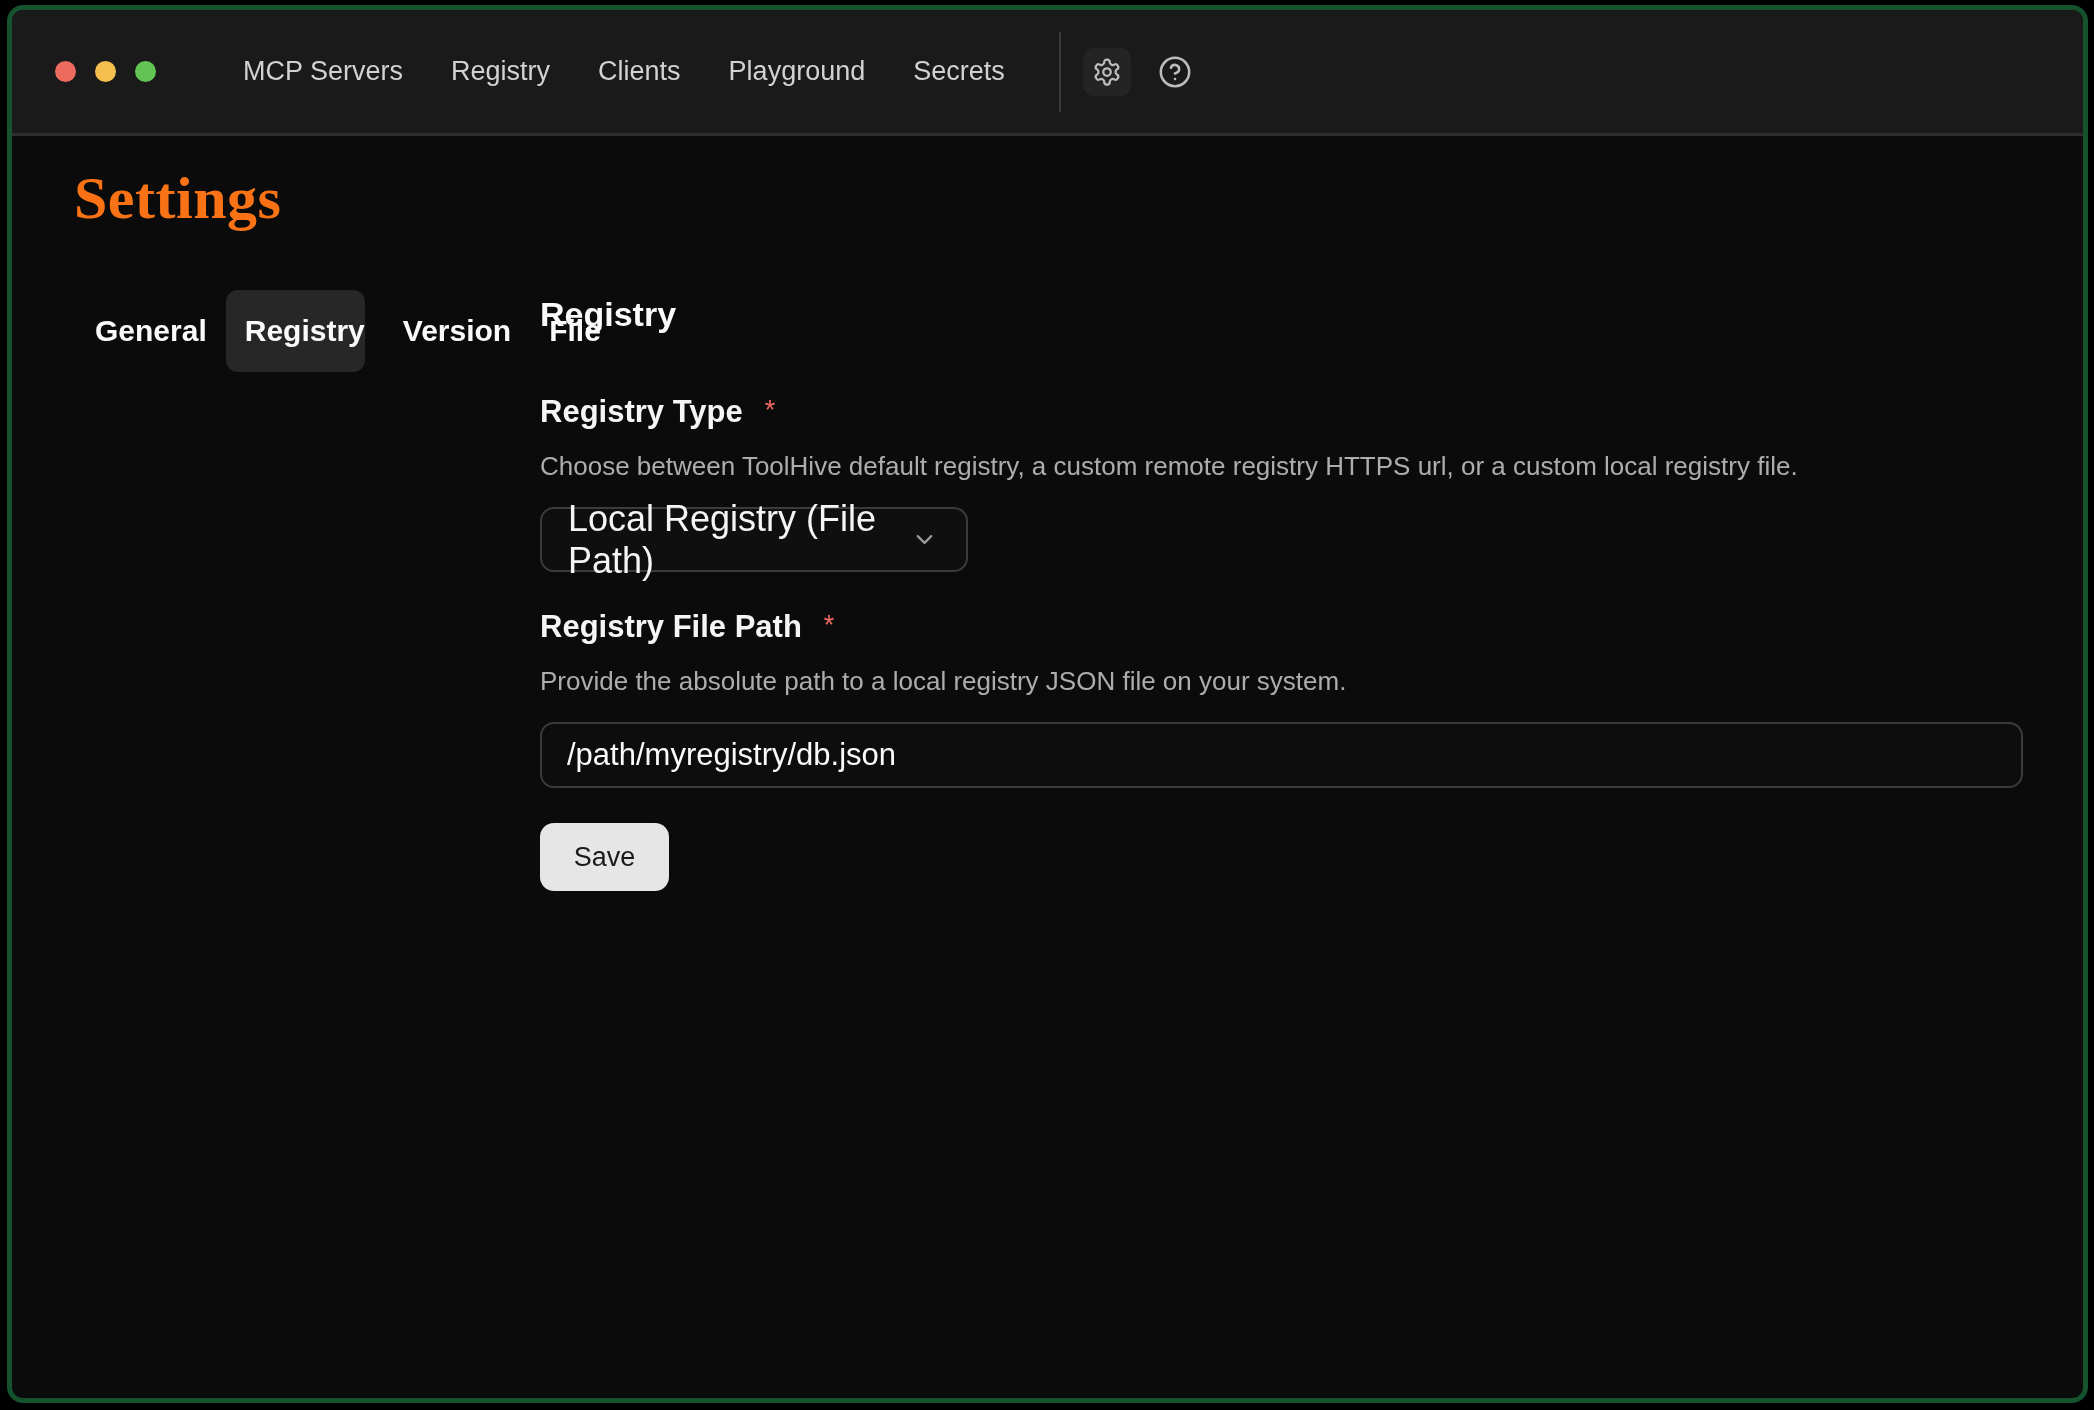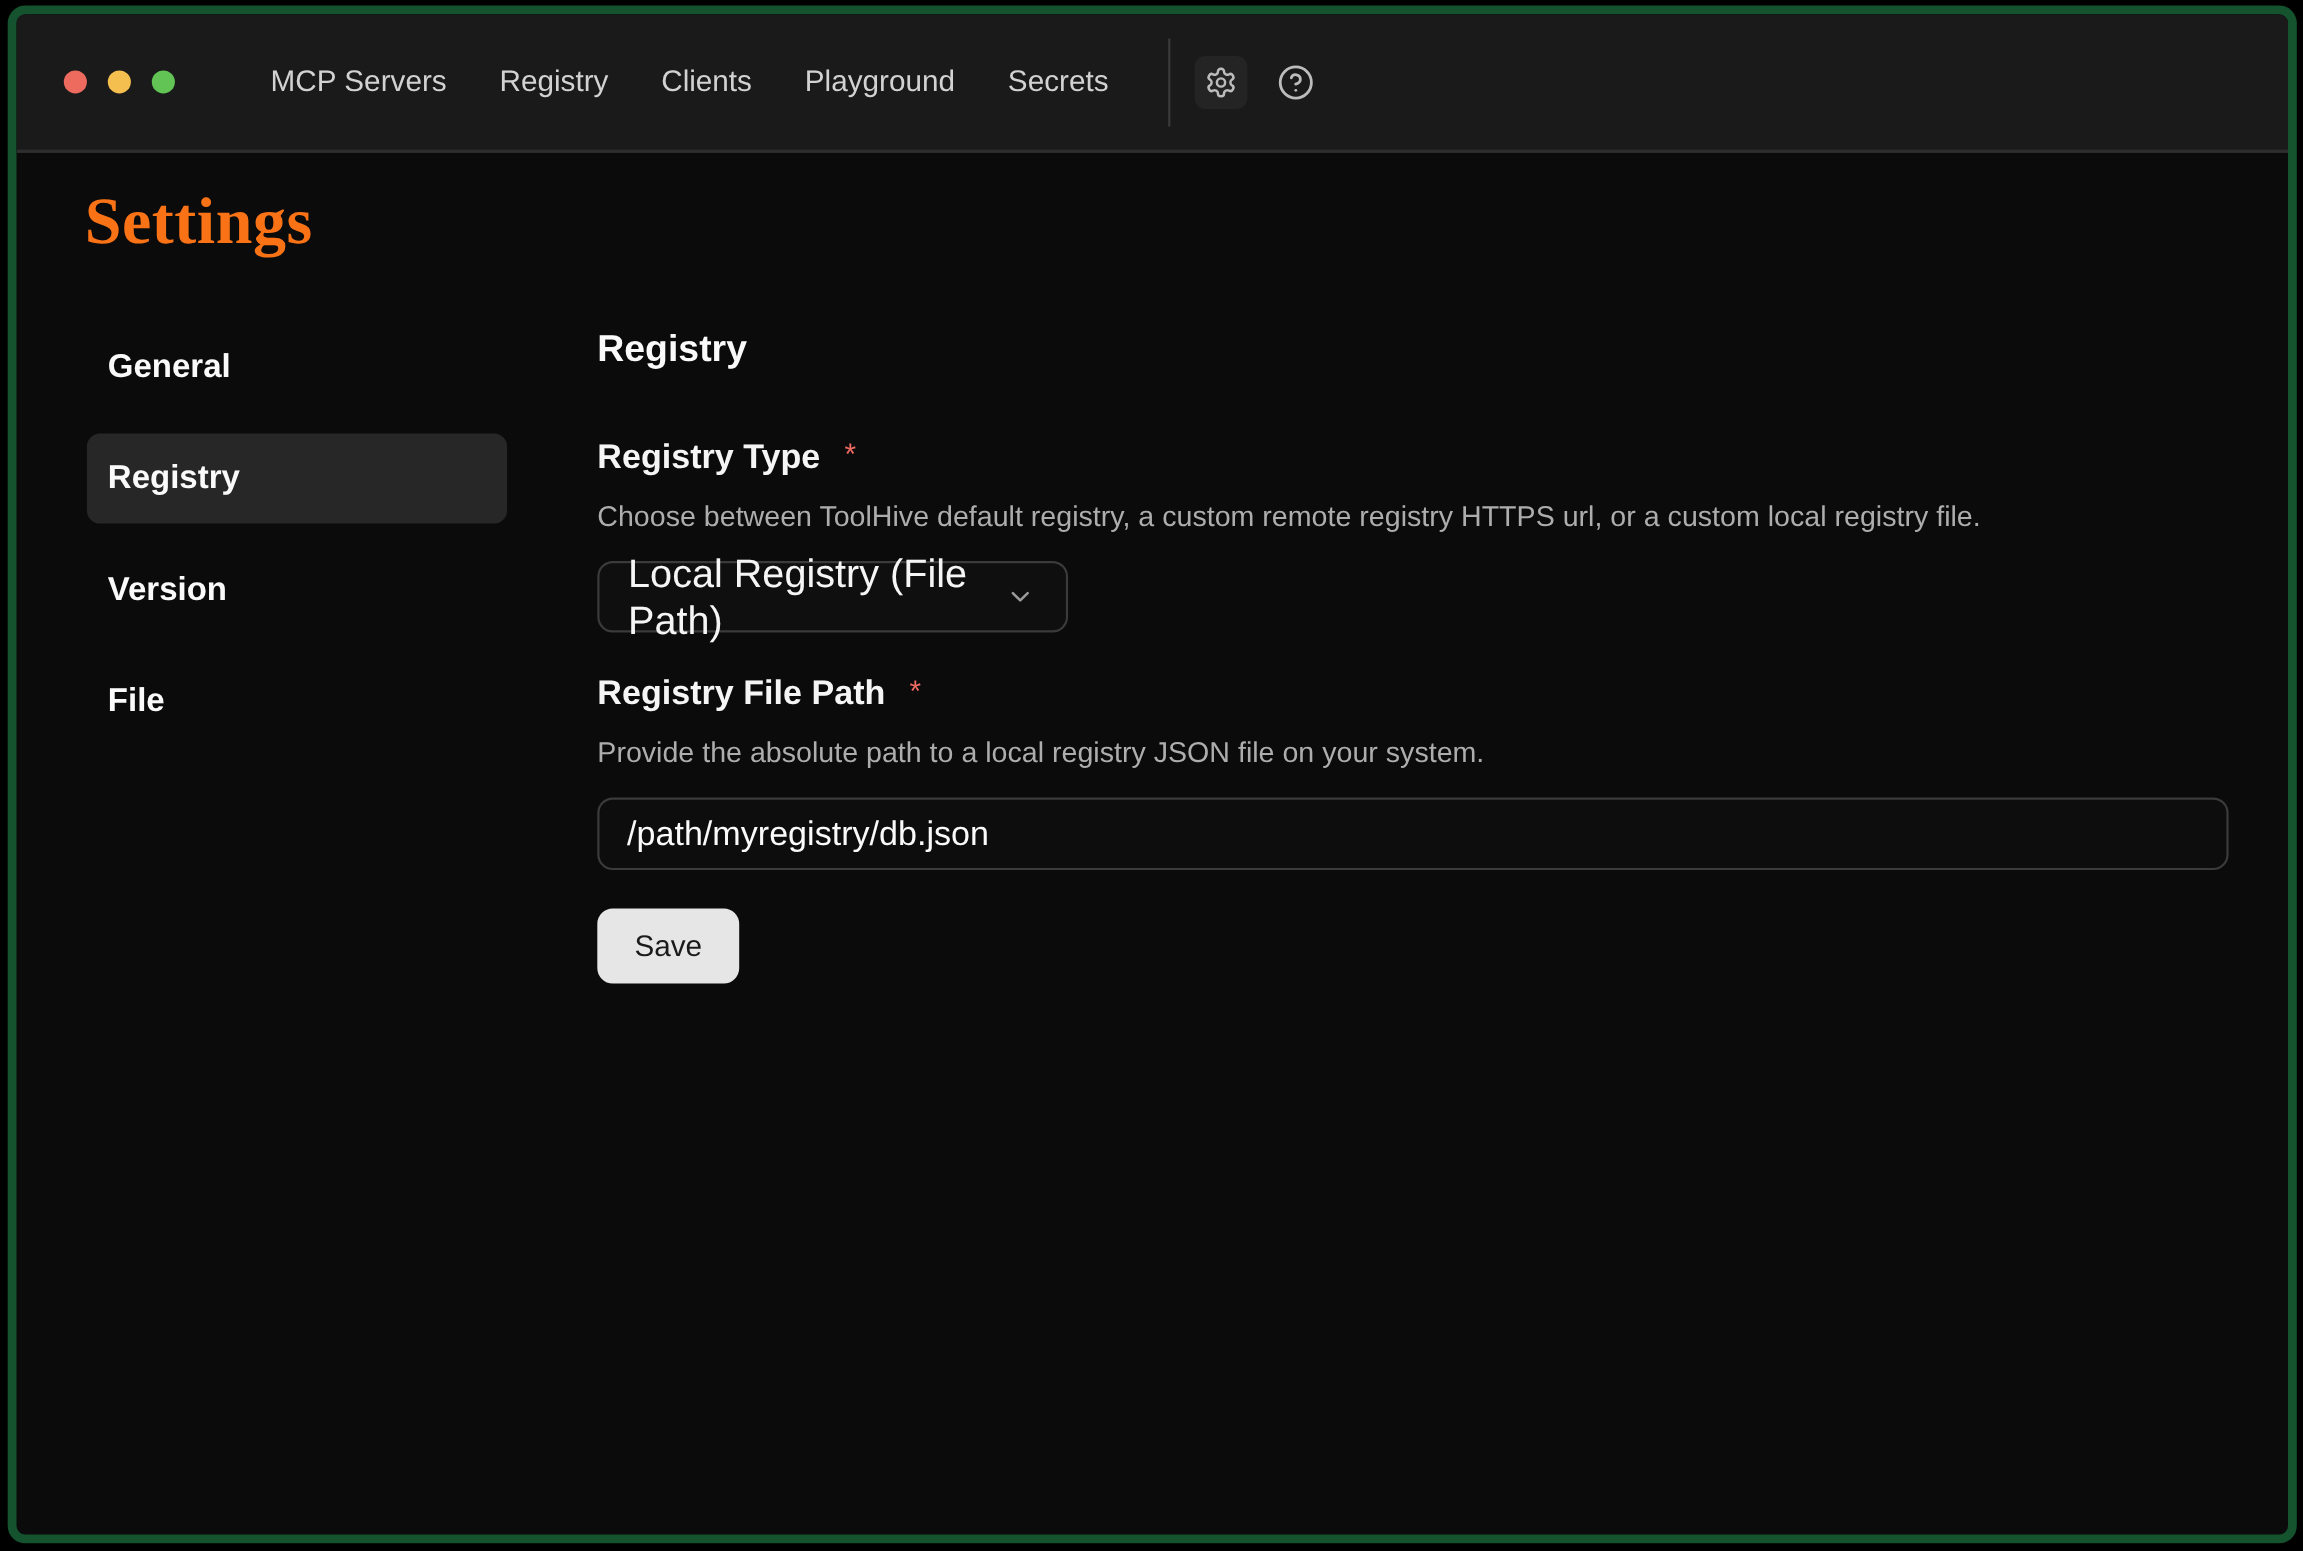"MCP Servers" .window { border: 8px solid #14532d -> 5px solid #14532d }
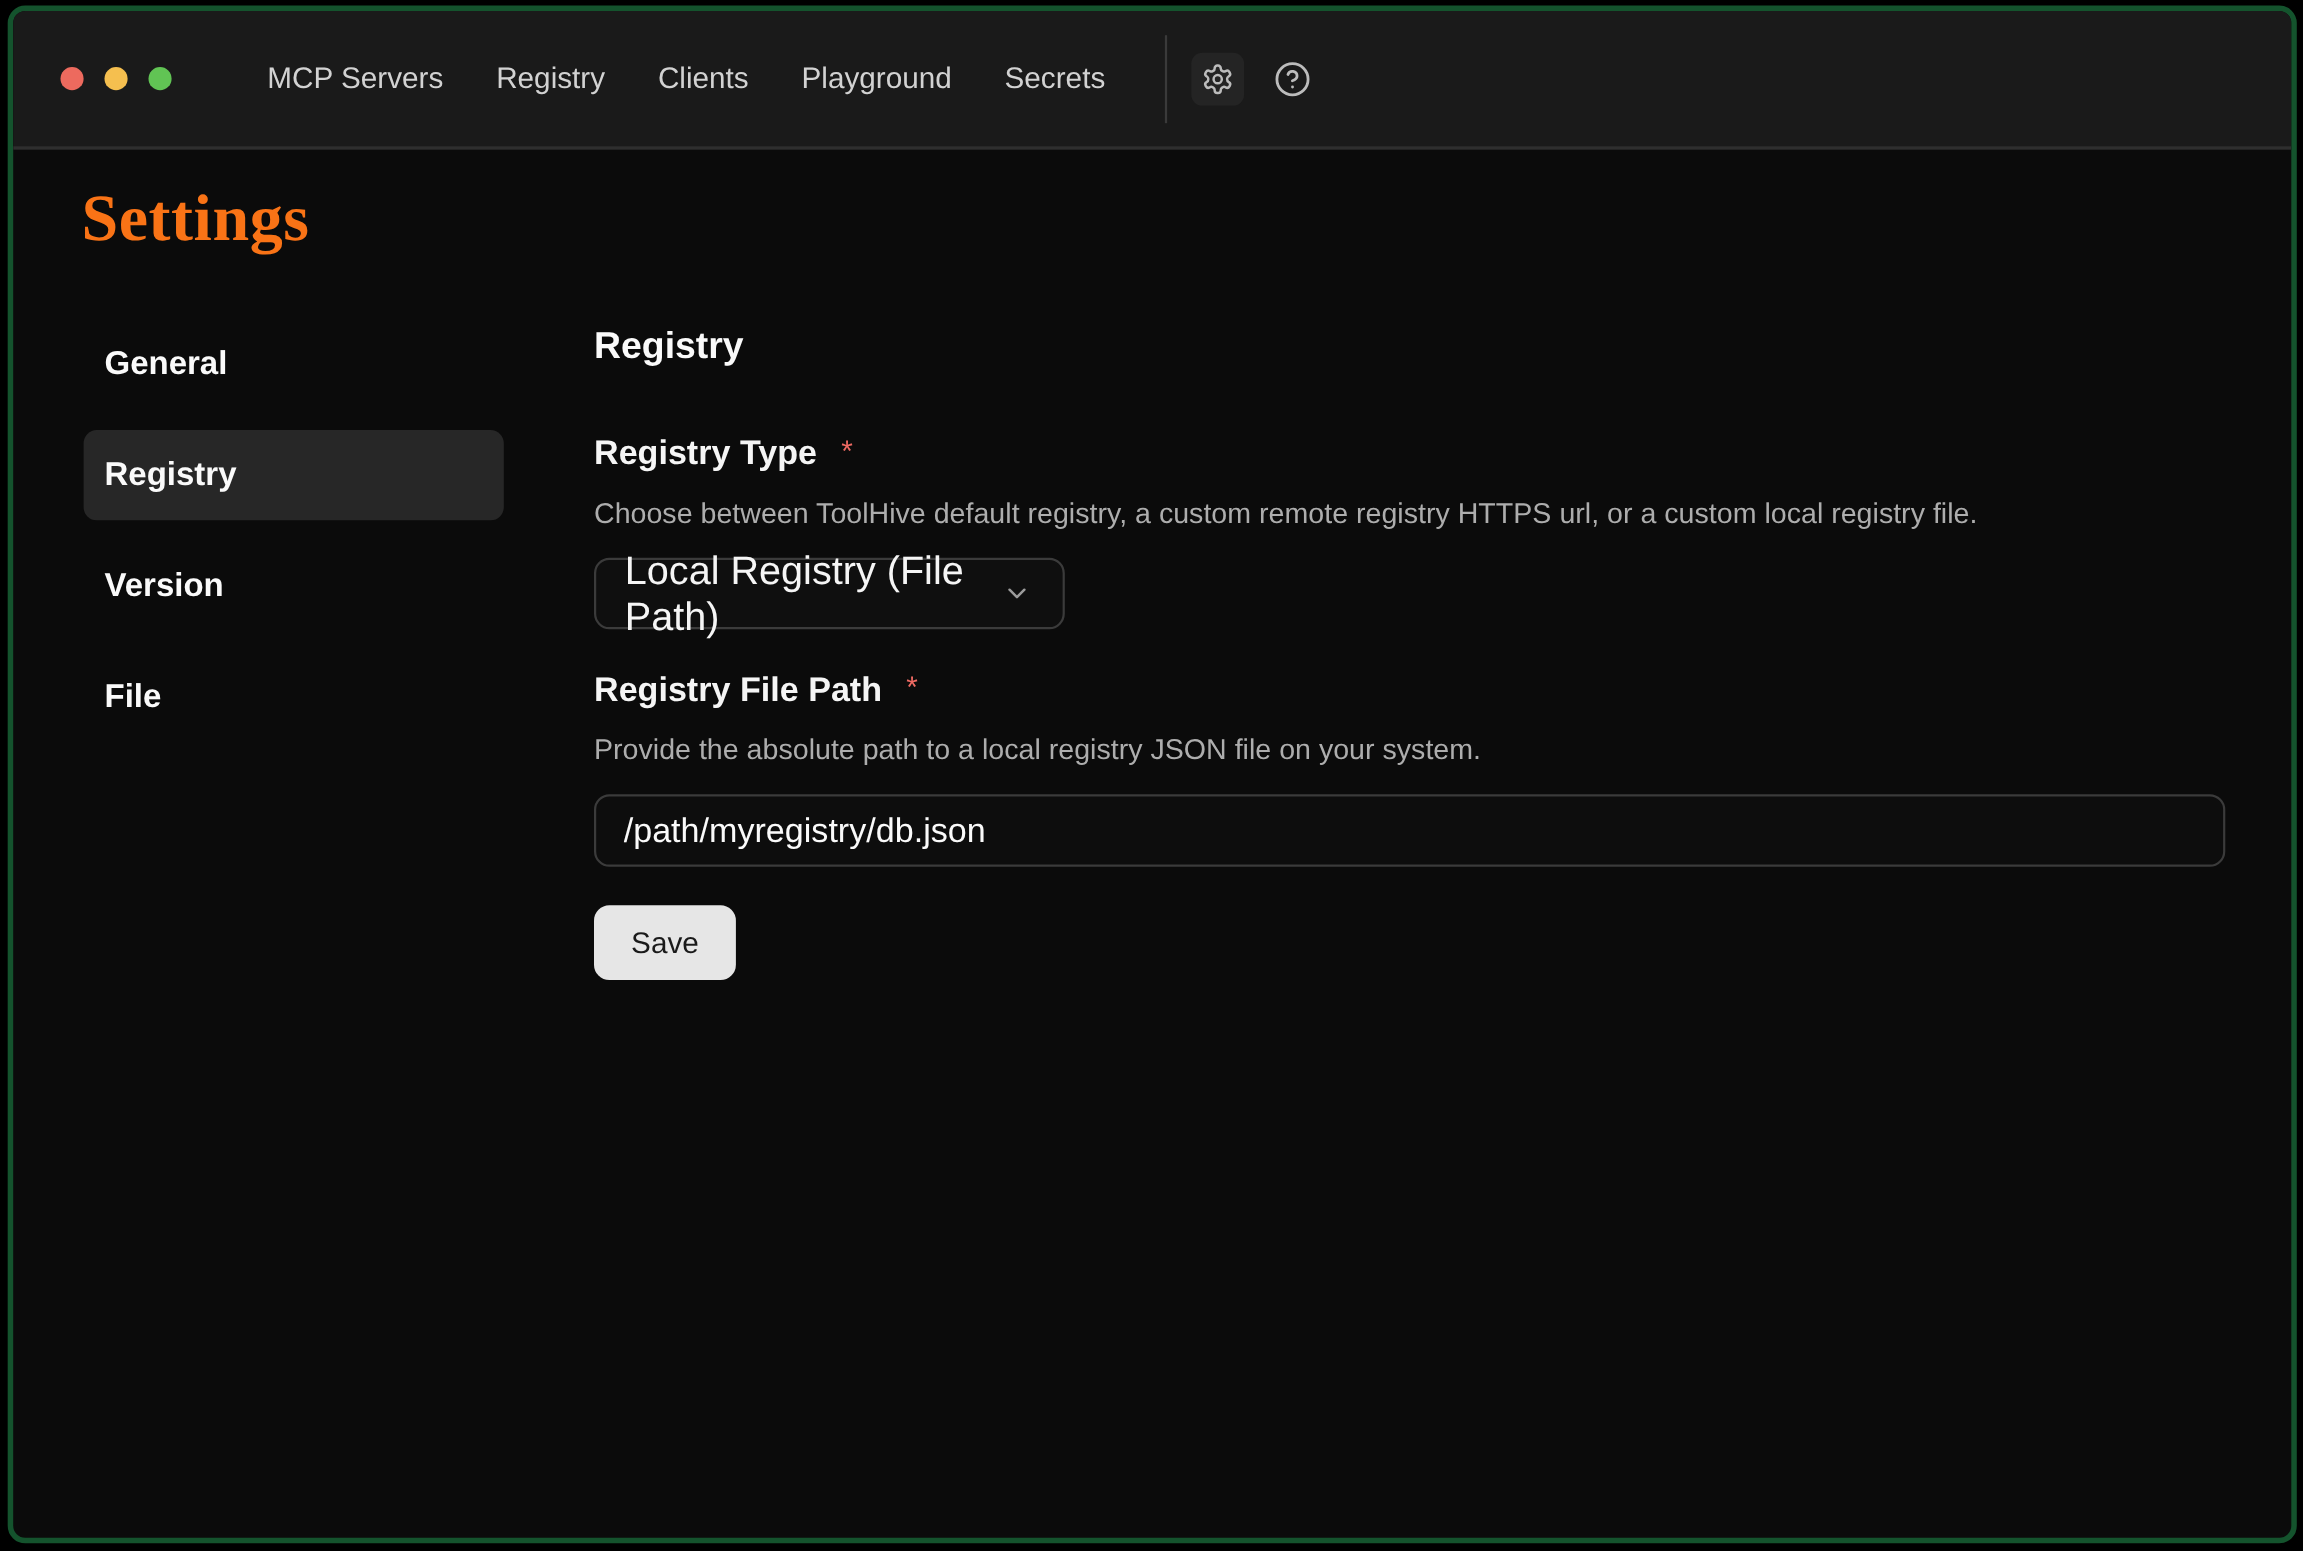"General" .sidebar { flex-direction: column -> row }
